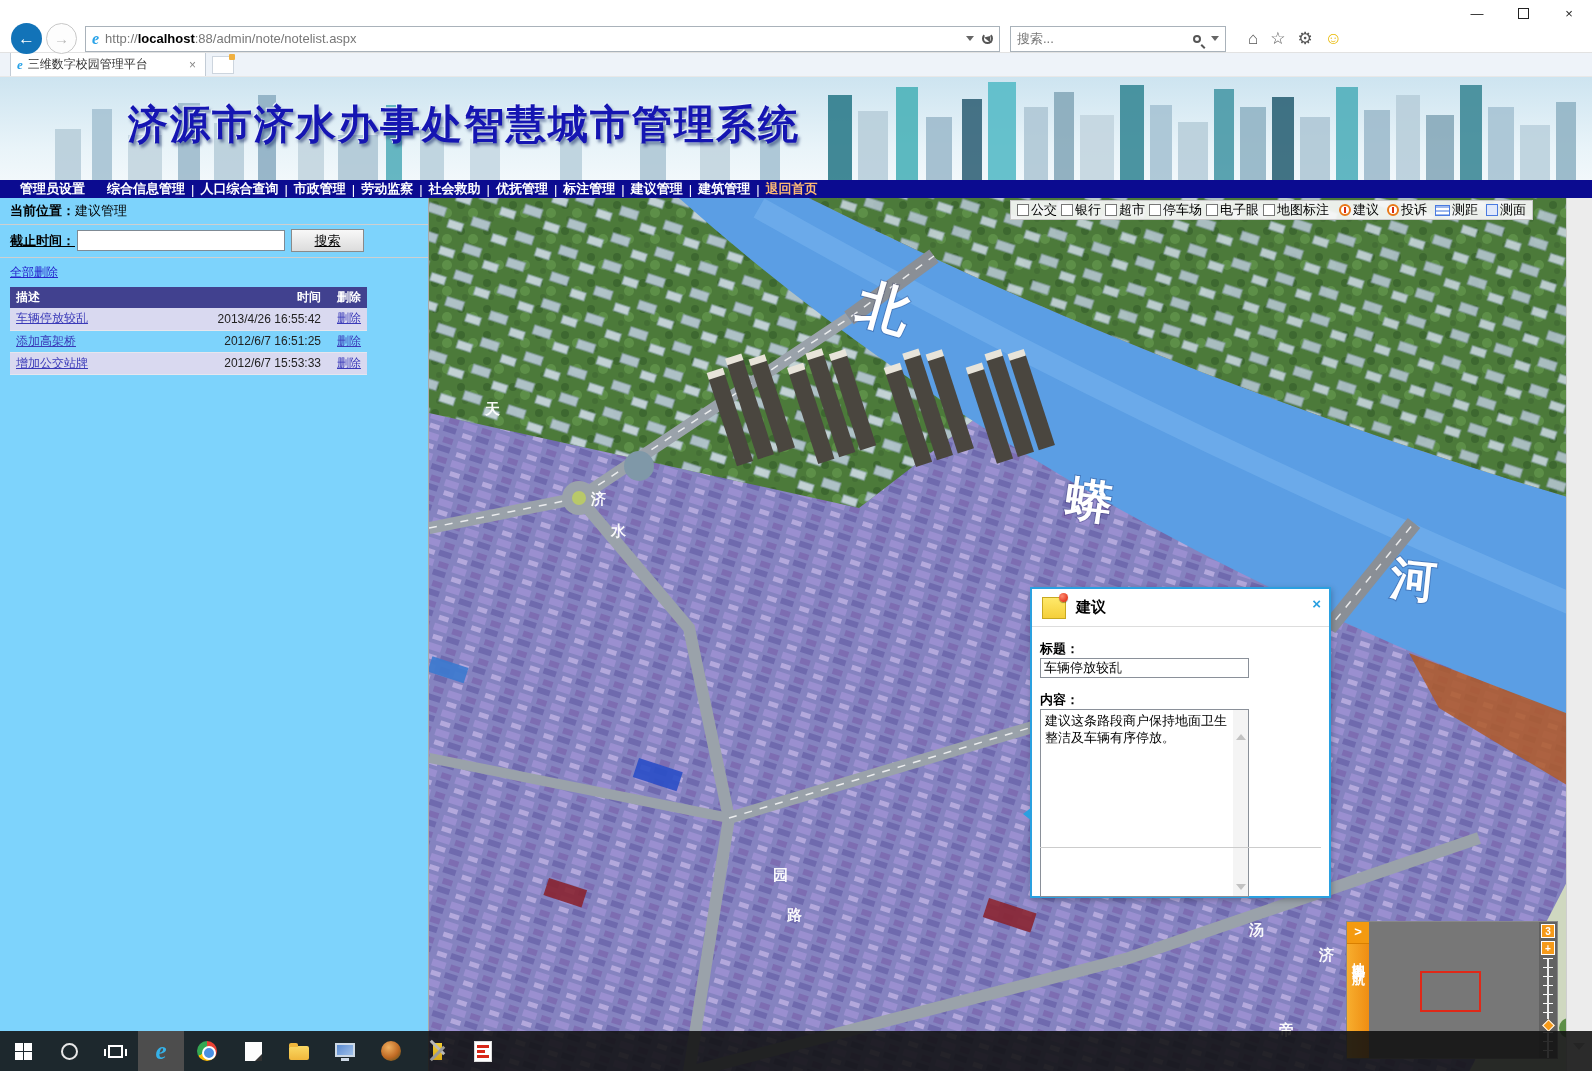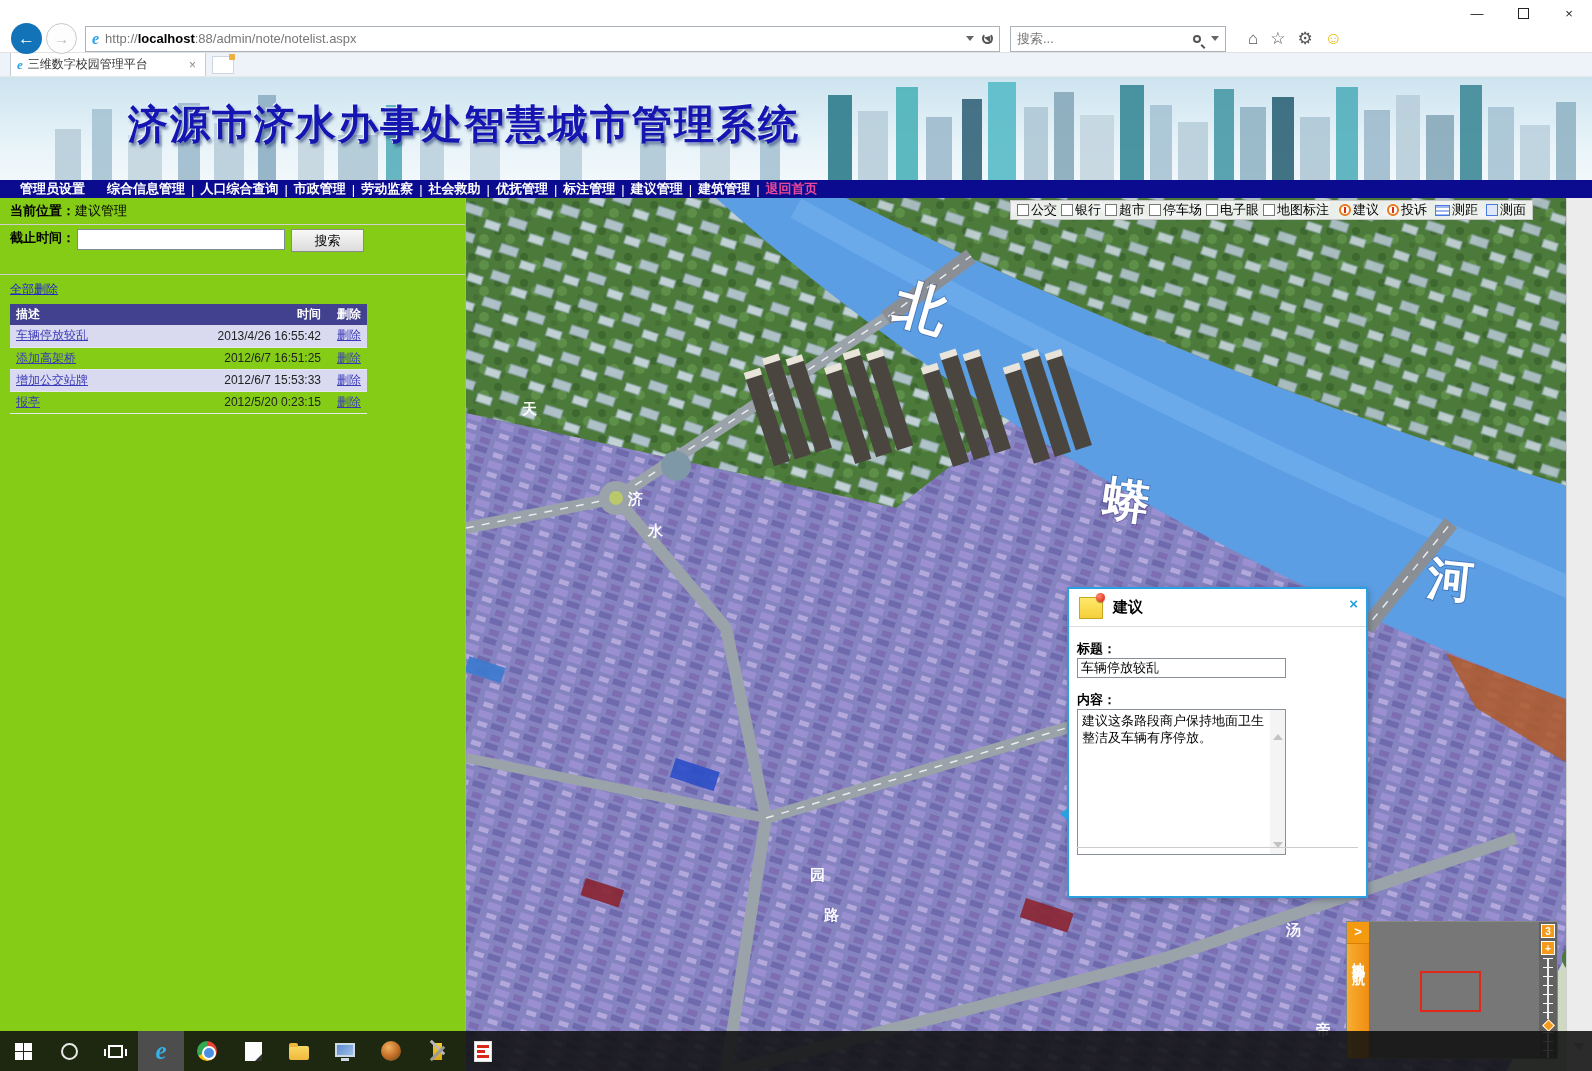"退回首页" .navbar a.home-exit { color: #ec4899 -> #fdba74 }
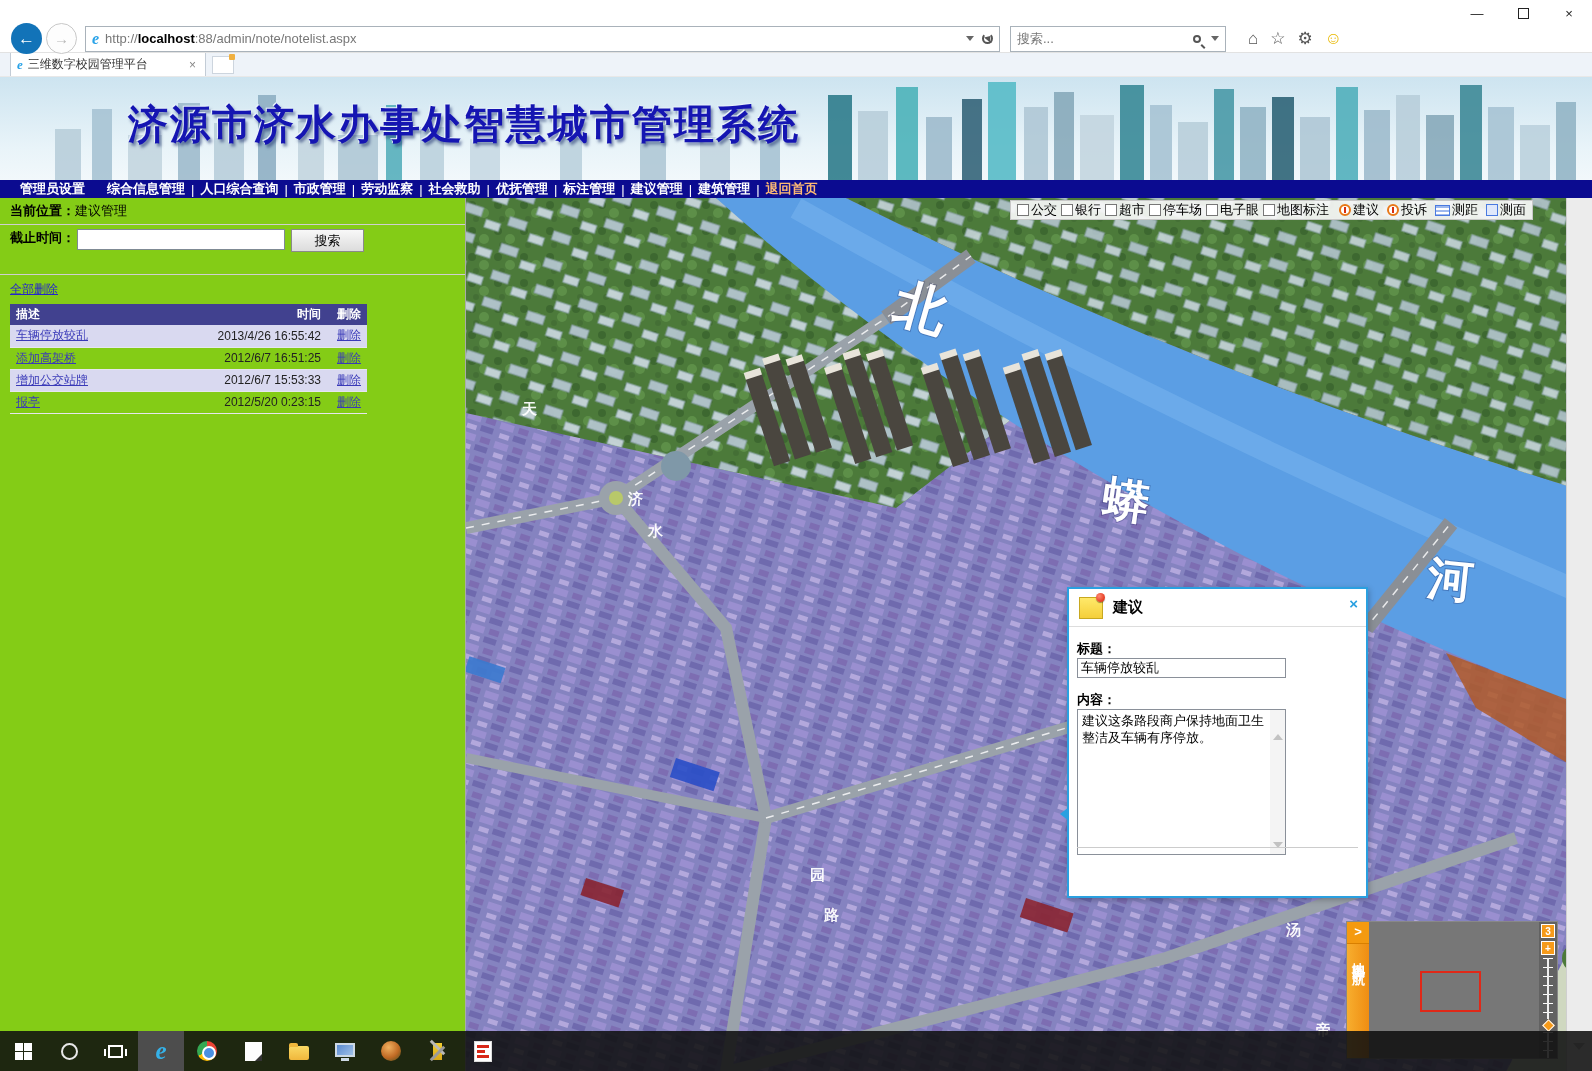"当前位置：建议管理" .left-panel { background: #84cc16 -> #7dd3fc; width: 466px -> 429px }
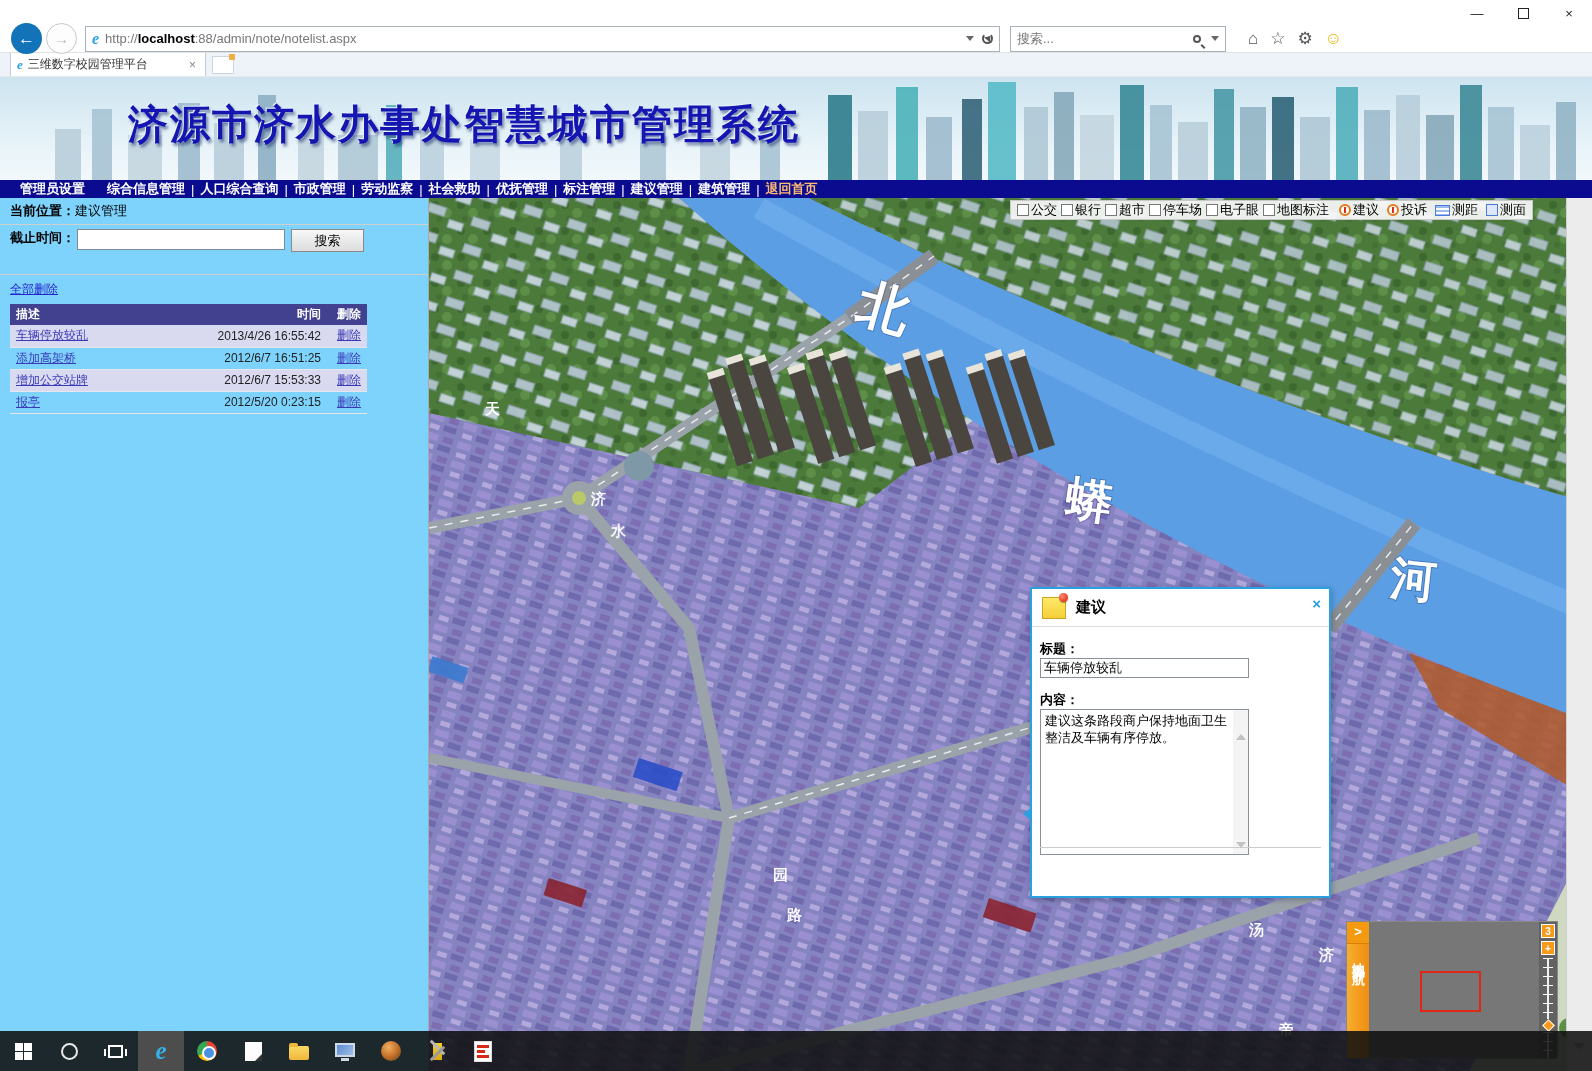"截止时间：" .search-row { align-items: flex-start -> center; padding: 4px 8px 22px 10px -> 4px 8px 5px 10px; text-decoration: none -> underline }
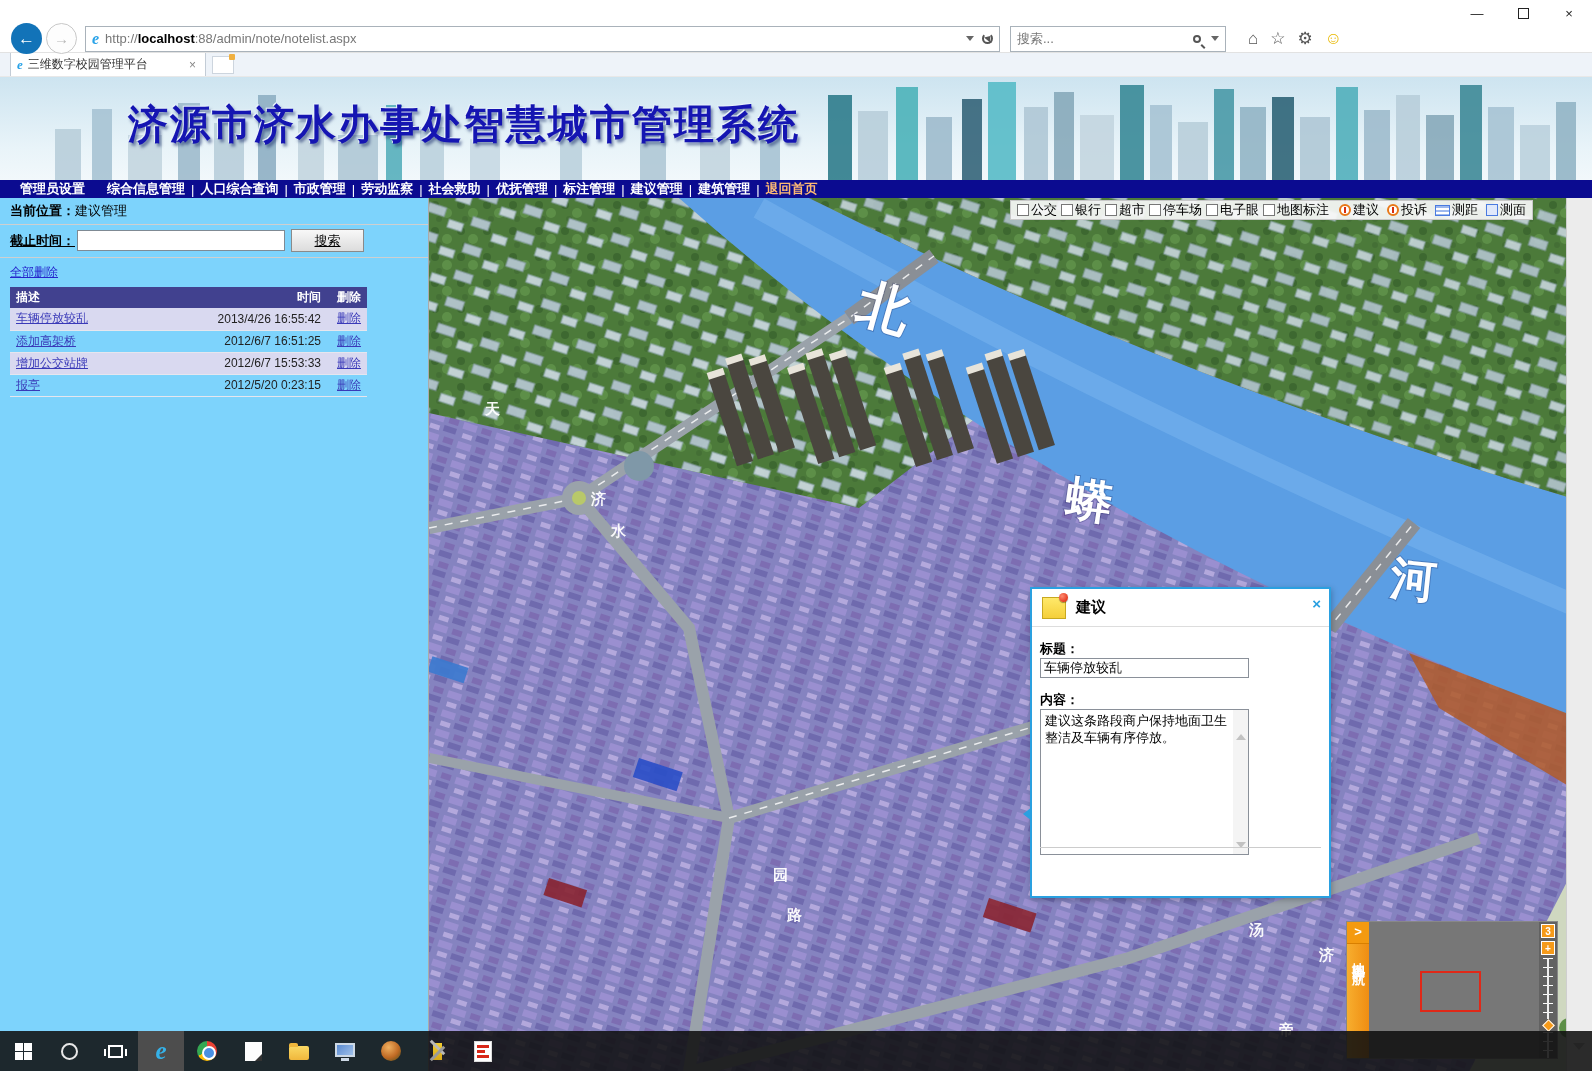"报亭" tr { html: <tr> <td><a>报亭</a></td> <td>2012/5/20 0:23:15</td> <td><a>删除</a></td> </tr> -> none }
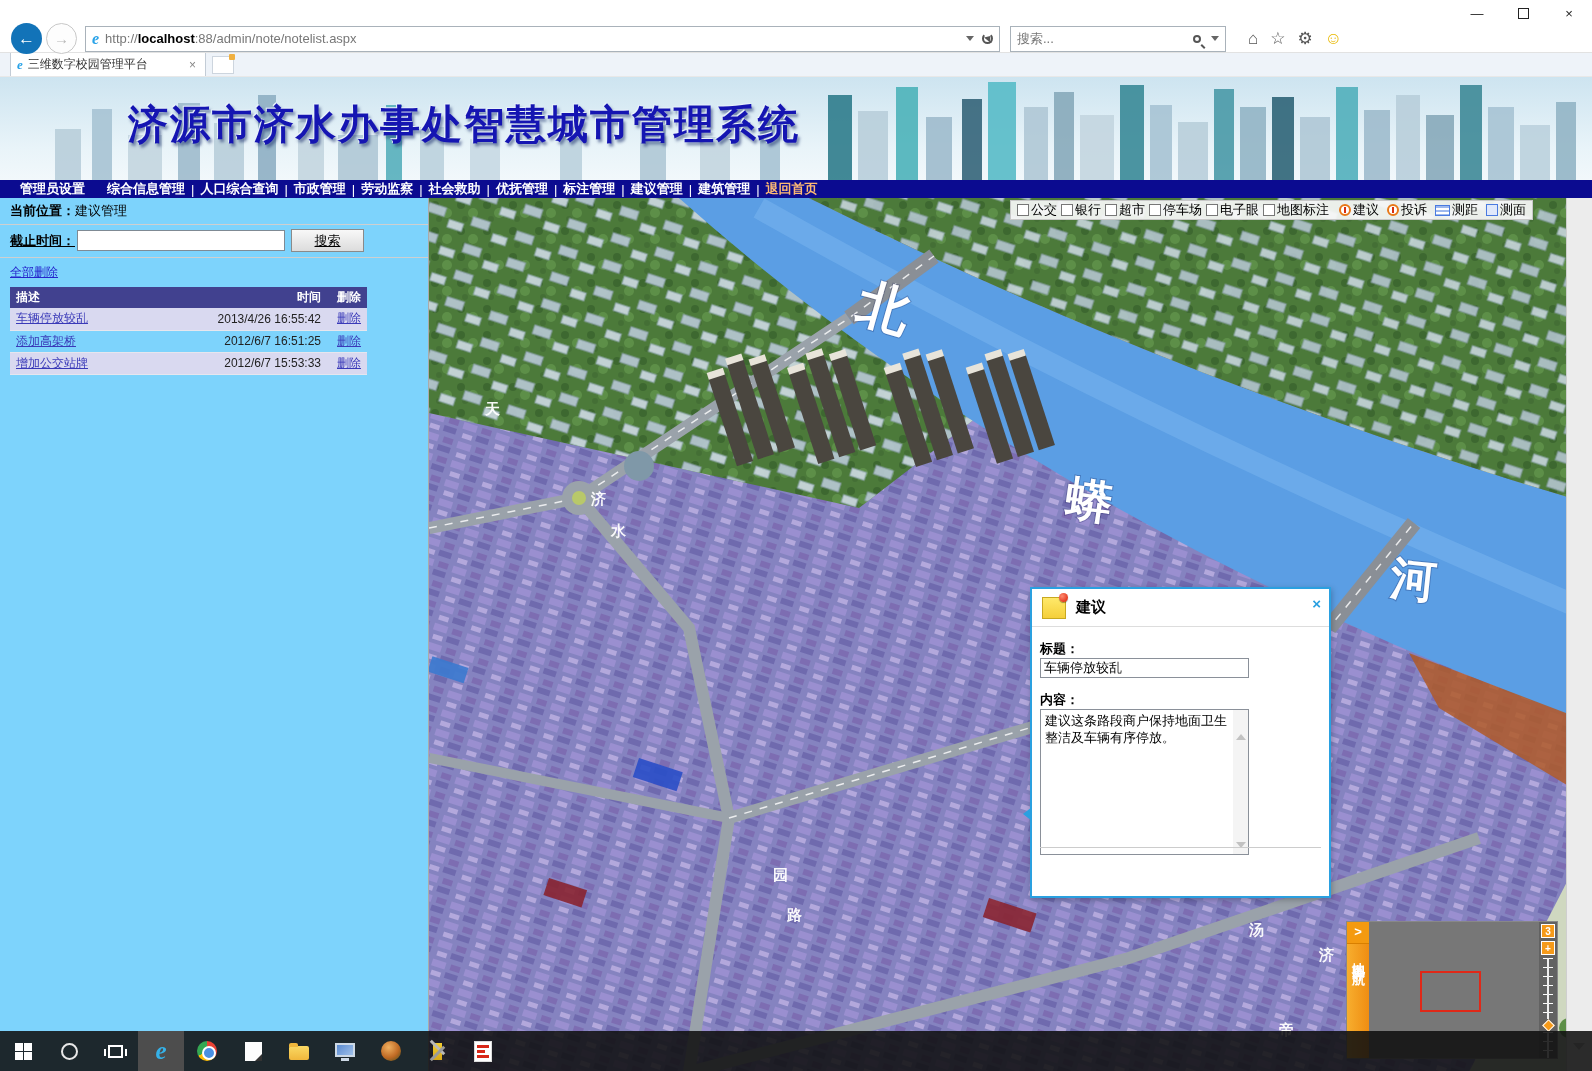"建议这条路段商户保持地面卫生整洁及车辆有序停放。" .fake-ta { height: 146px -> 188px }
